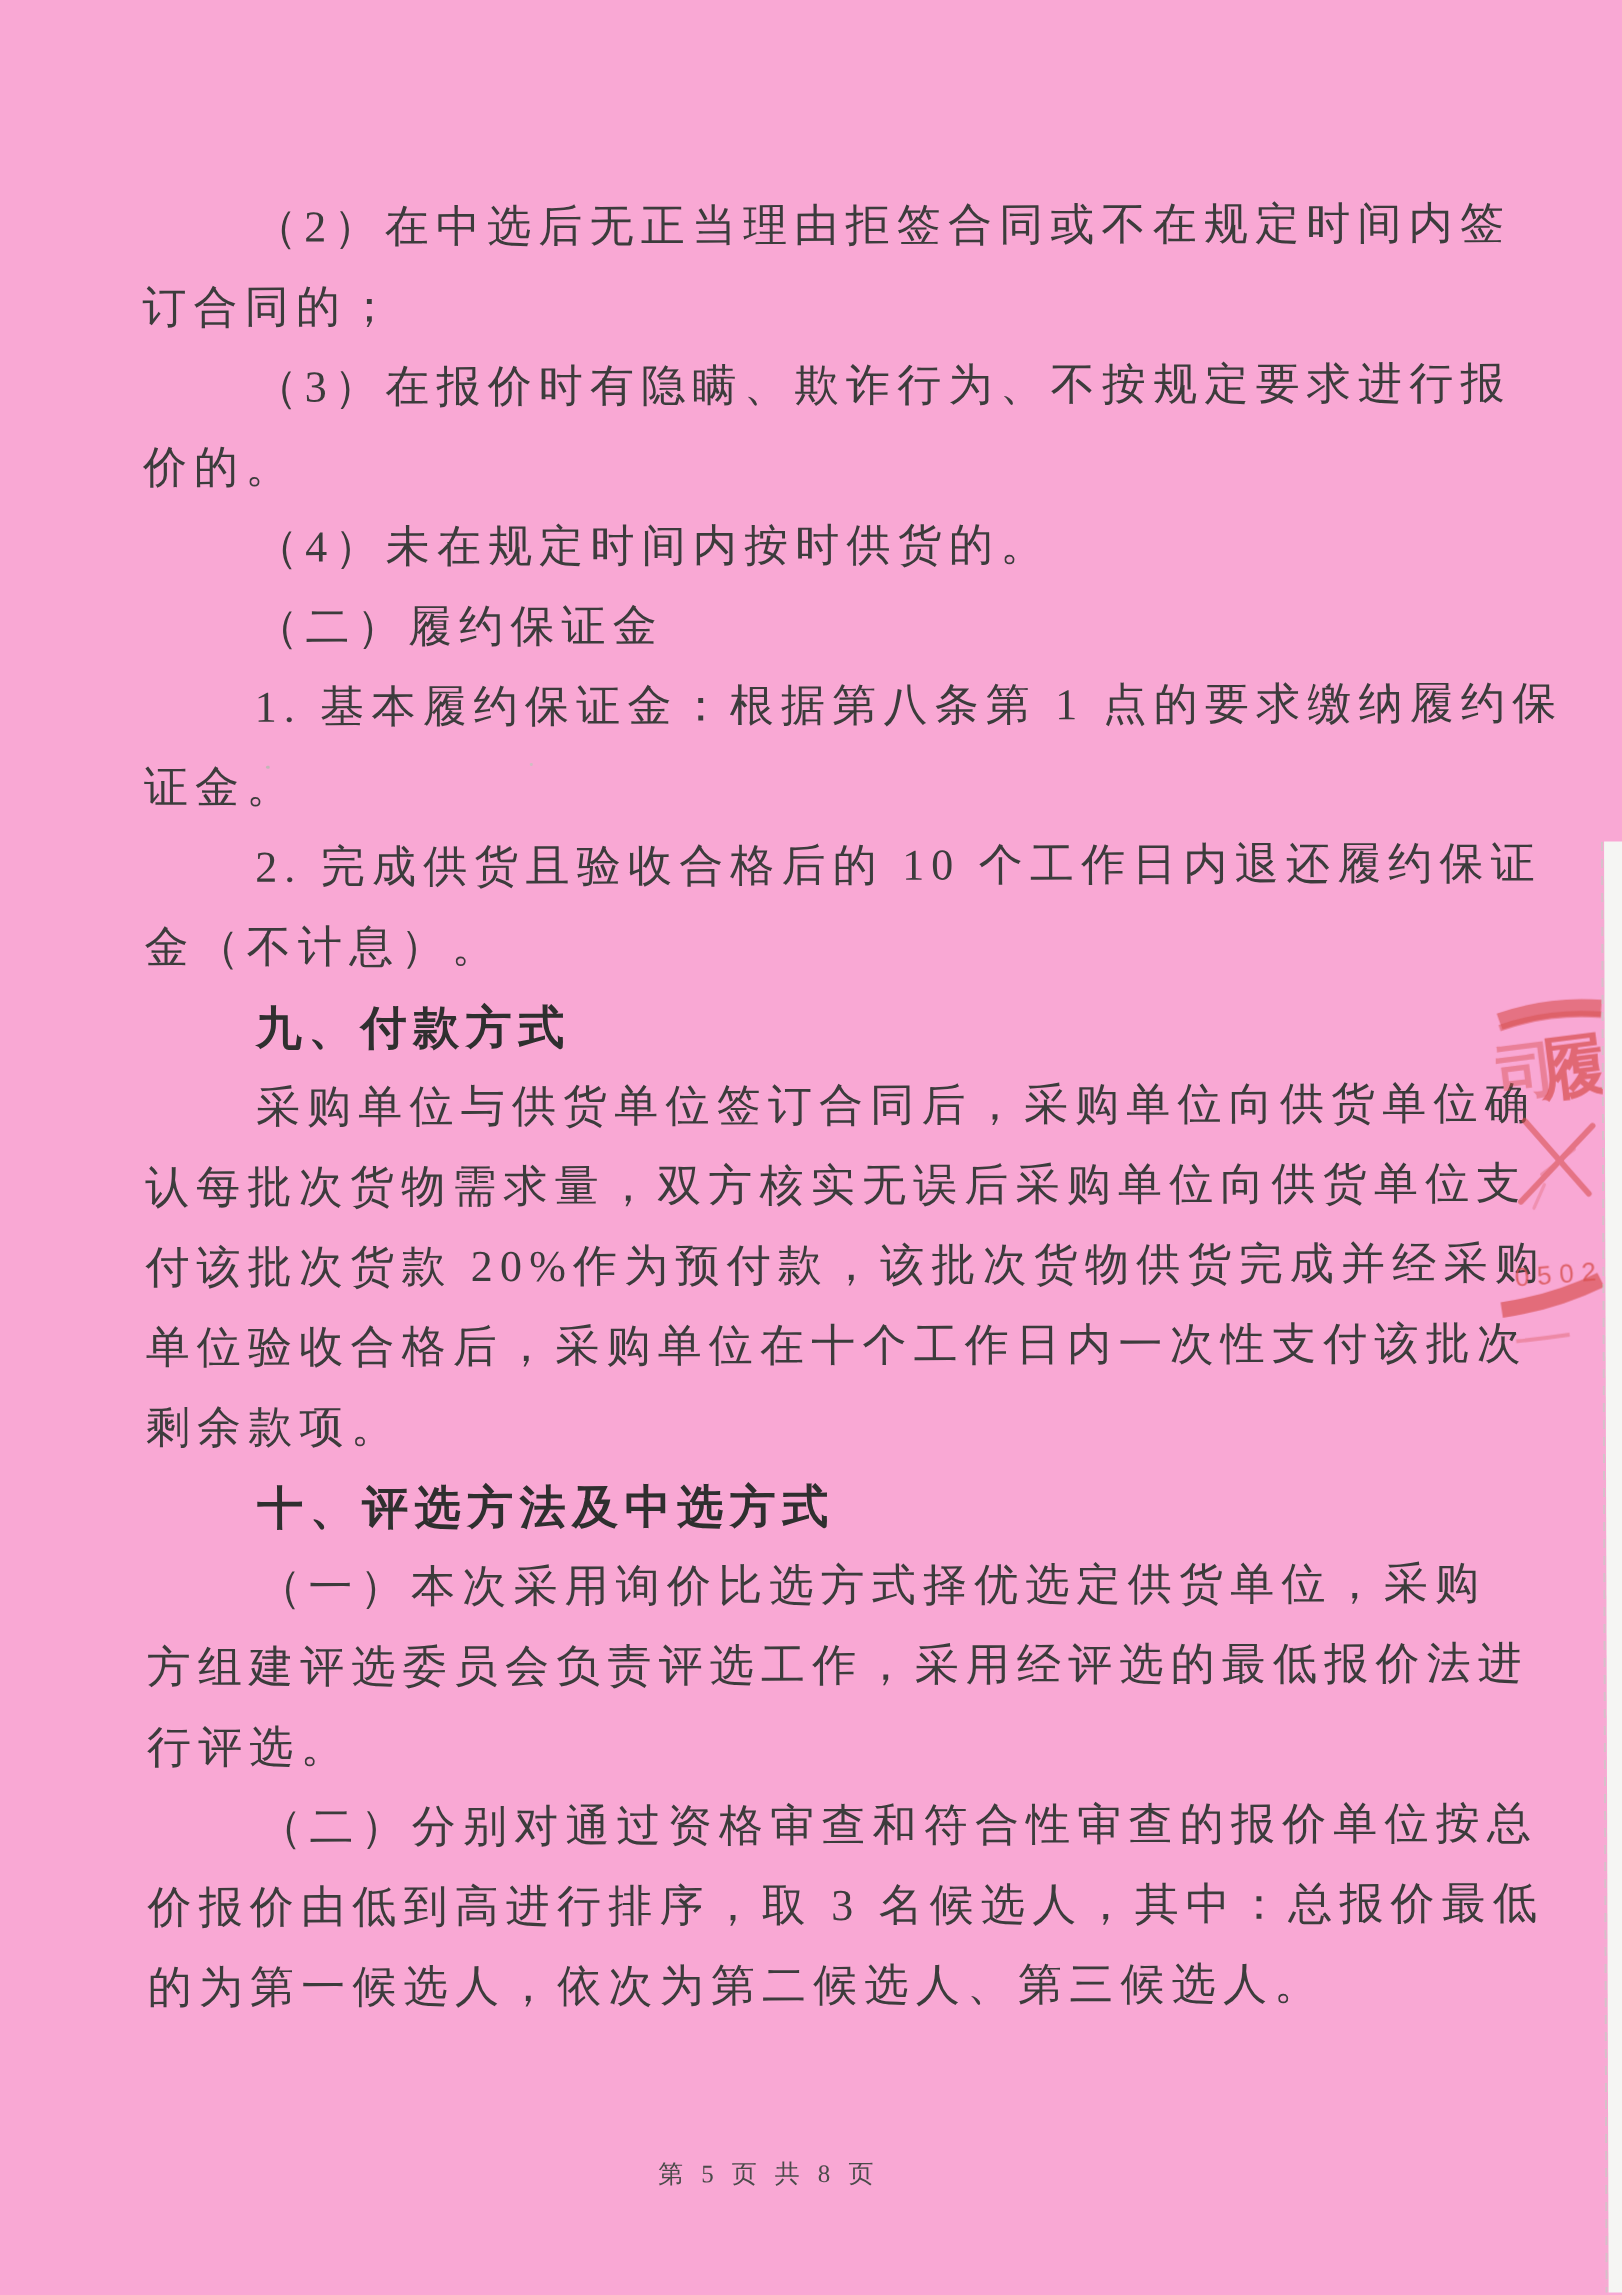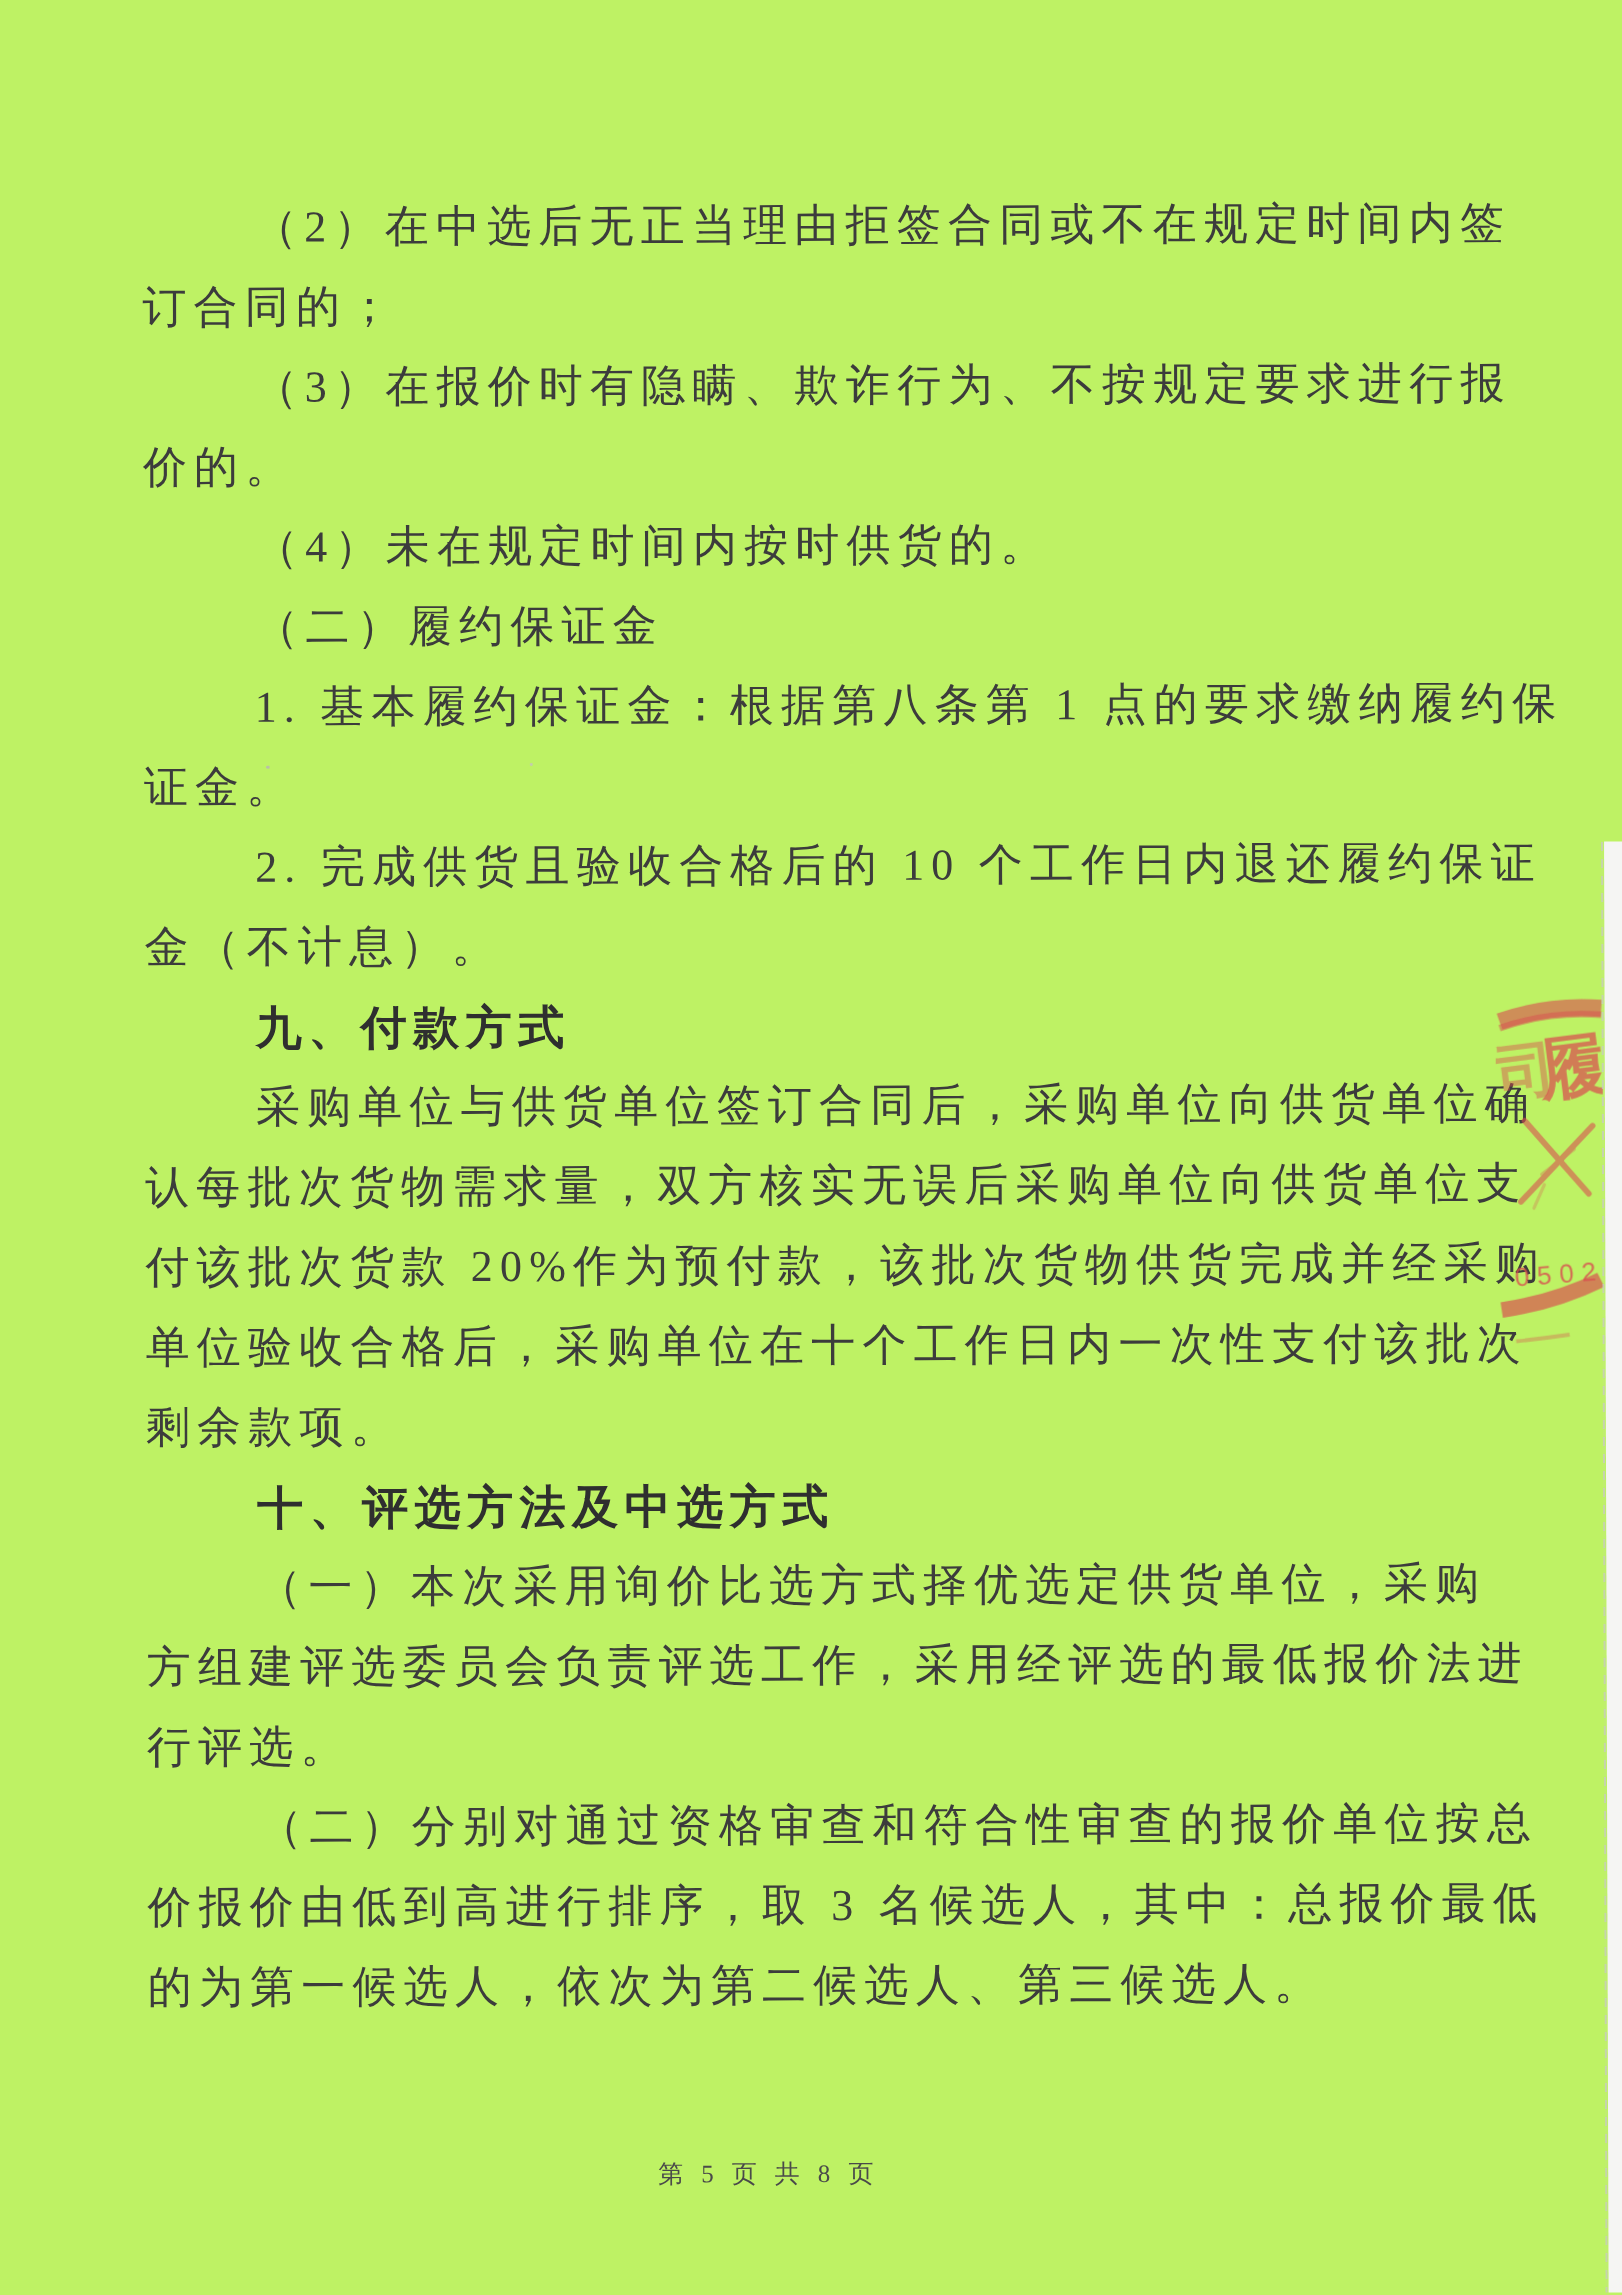"（2）在中选后无正当理由拒签合同或不在规定时间内签" .page { background: #bef264 -> #f9a8d4 }
